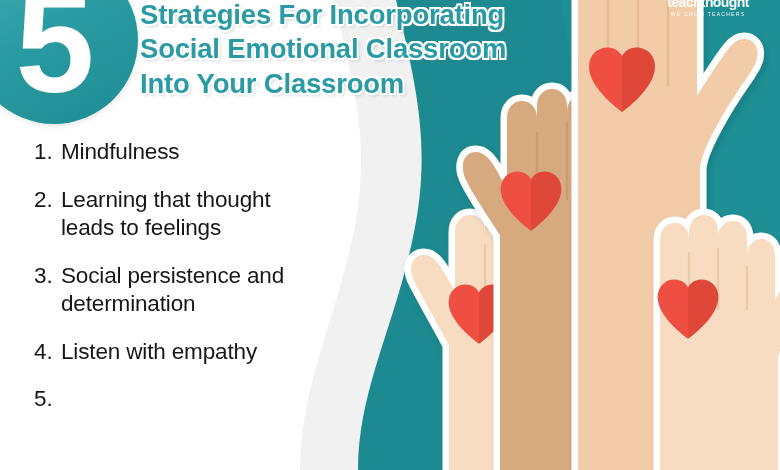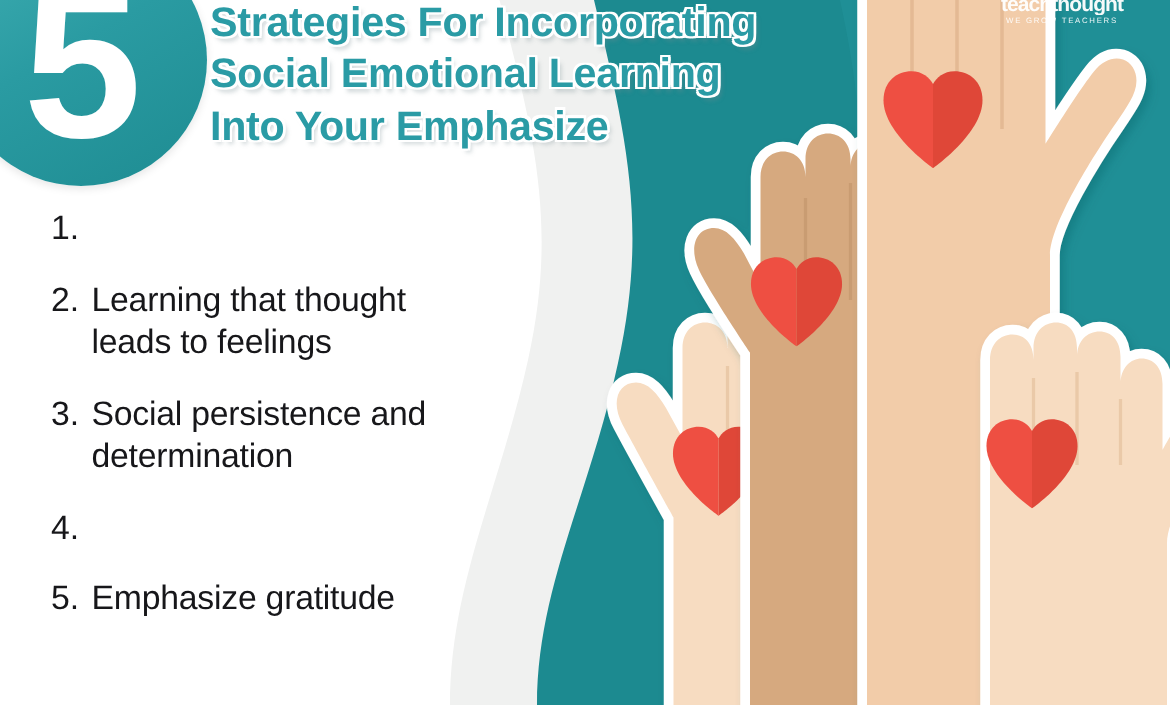"Social Emotional Learning" div.line { text: Learning -> Classroom }
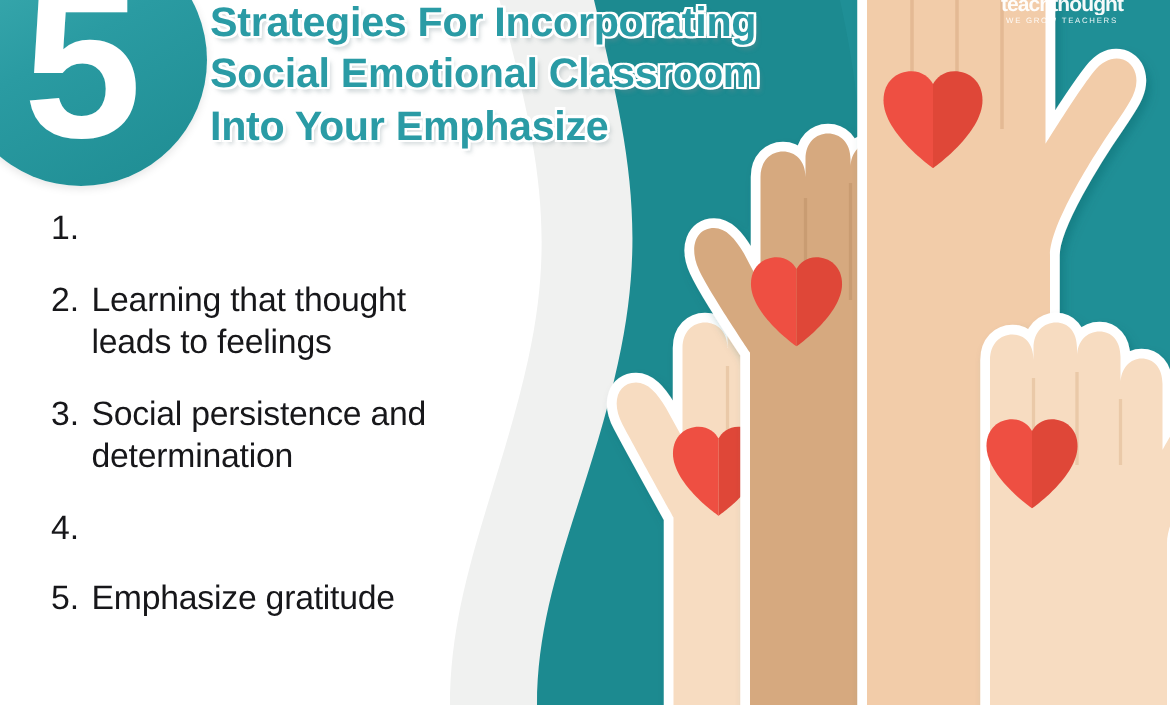"Into Your Emphasize" div.line { text: Emphasize -> Classroom }
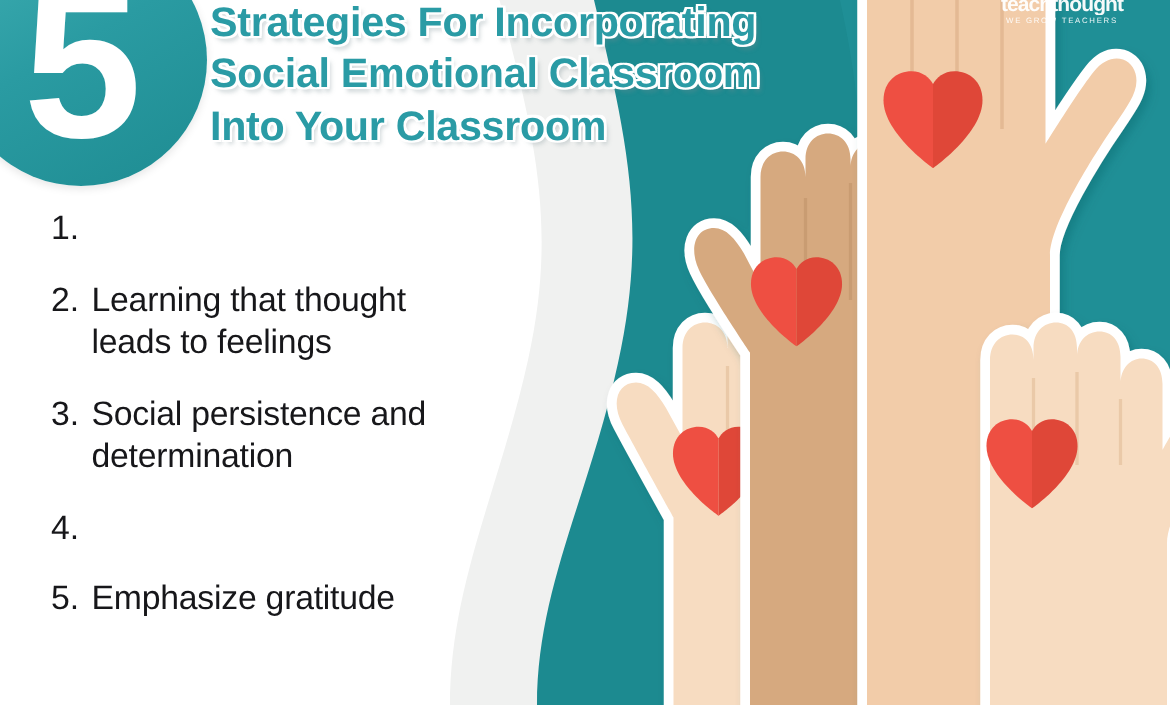"Mindfulness" span.txt { html: none -> <span>Mindfulness</span> }
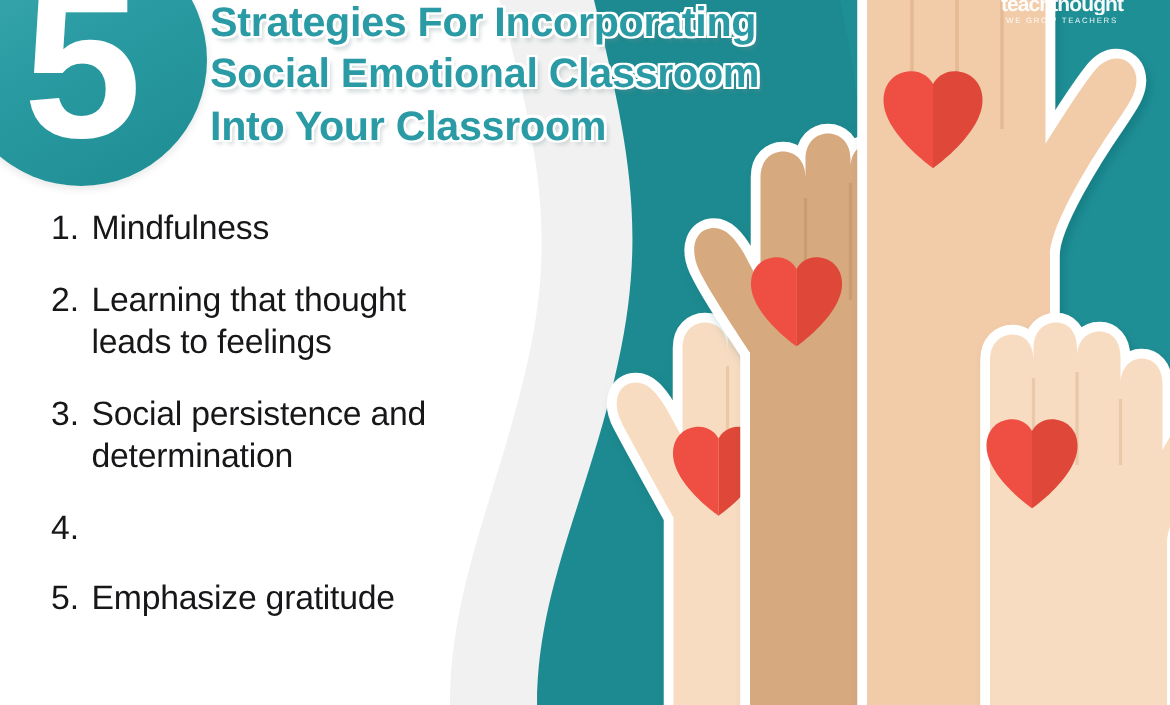"Listen with empathy" span.txt { html: none -> <span>Listen with empathy</span> }
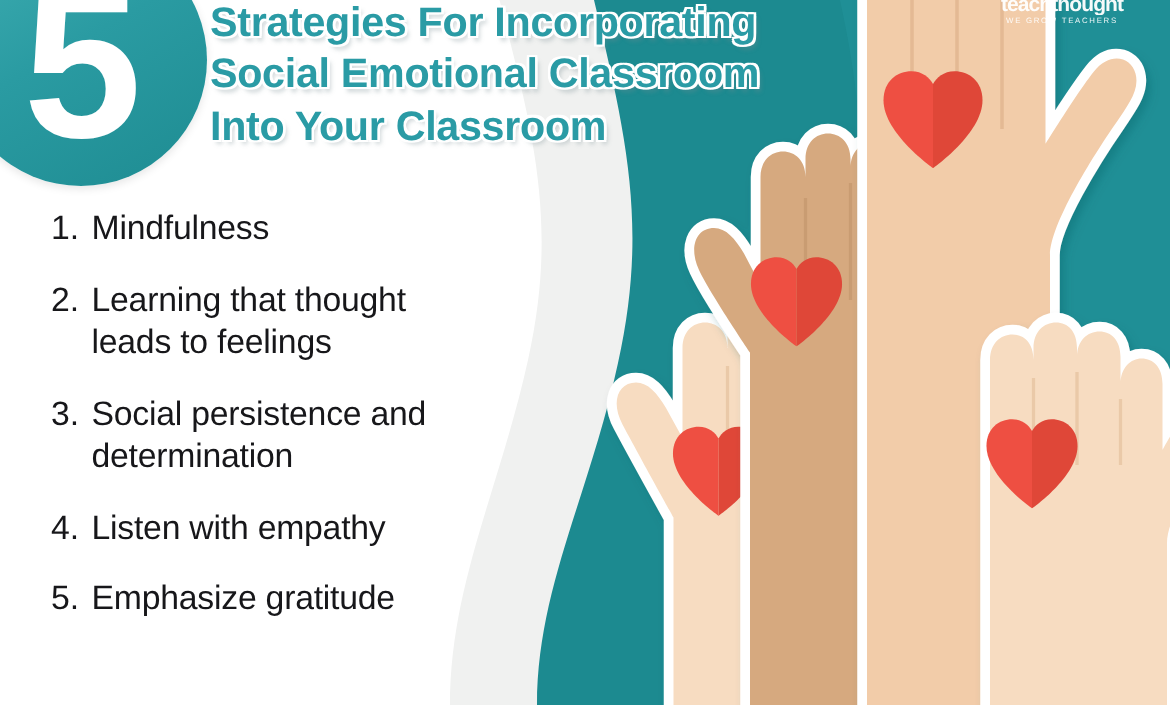"Emphasize gratitude" span.txt { html: <span>Emphasize gratitude</span> -> none }
